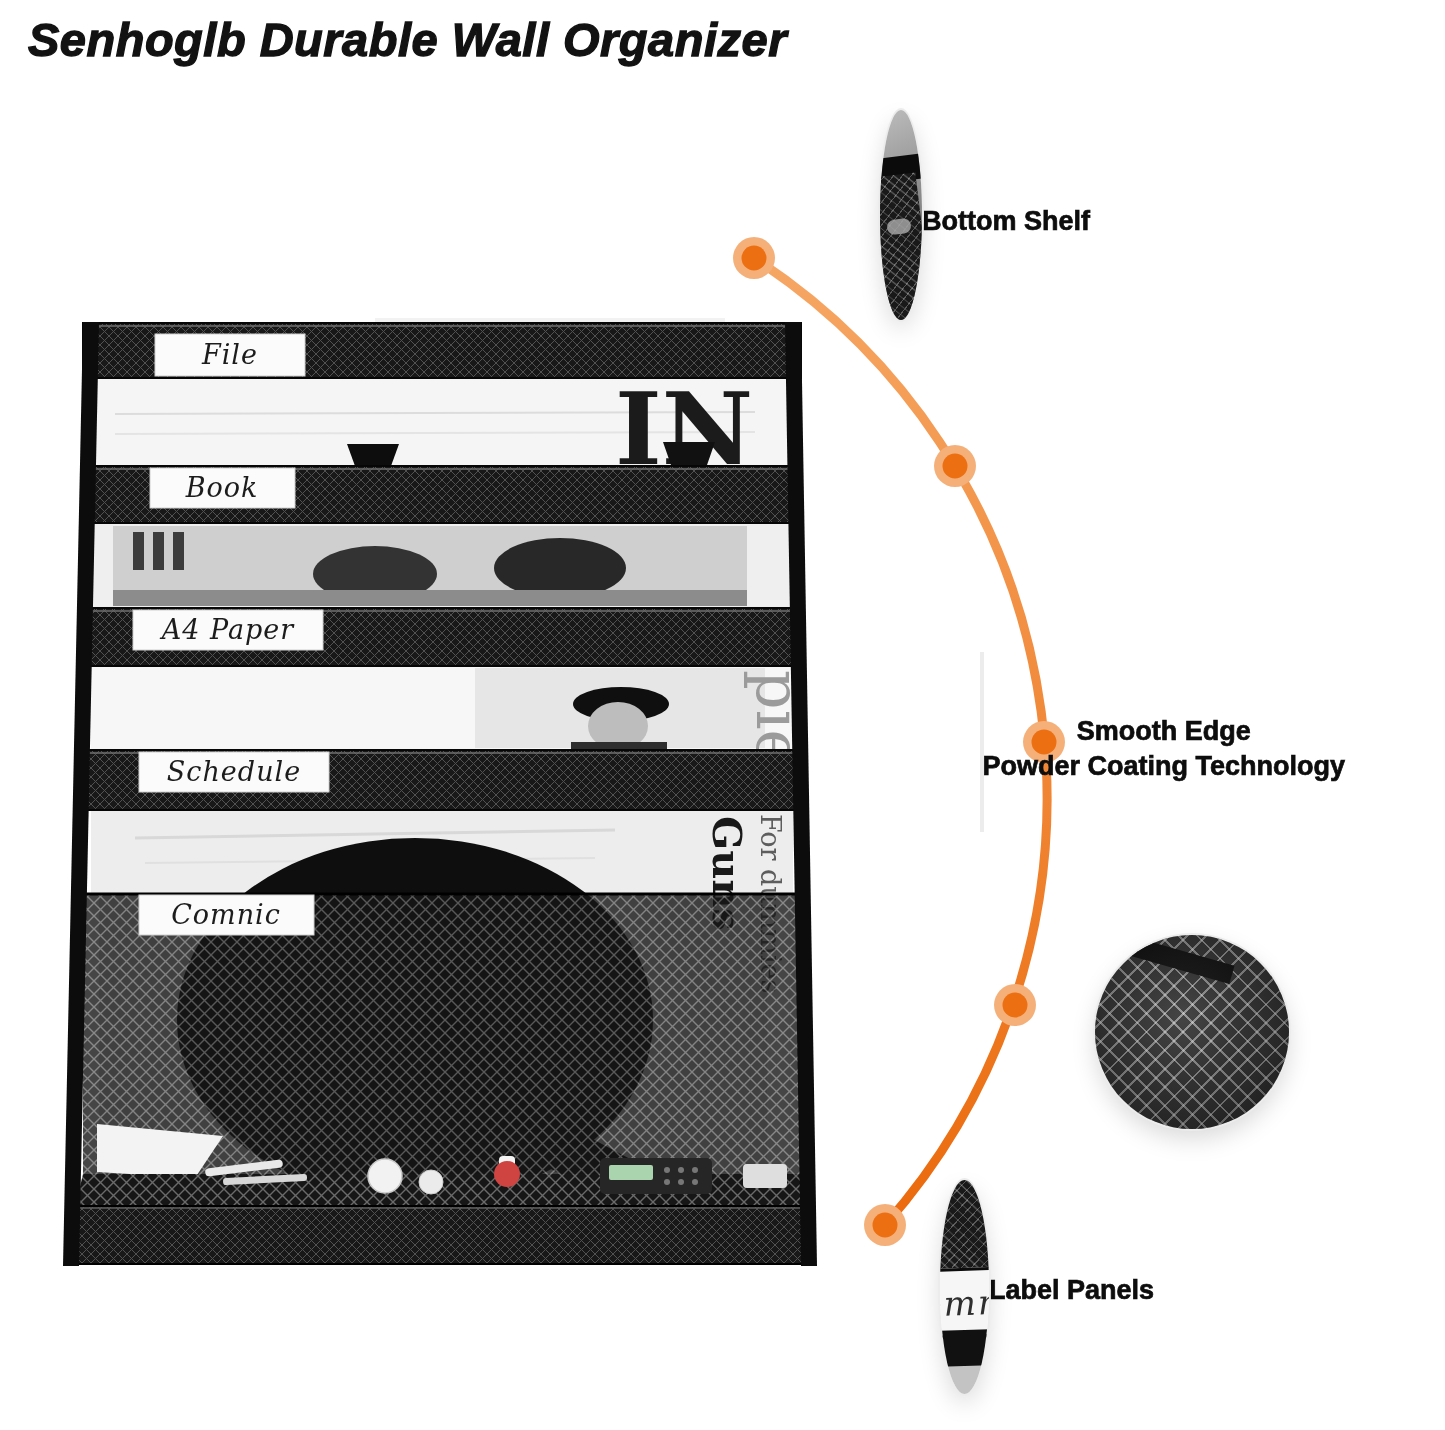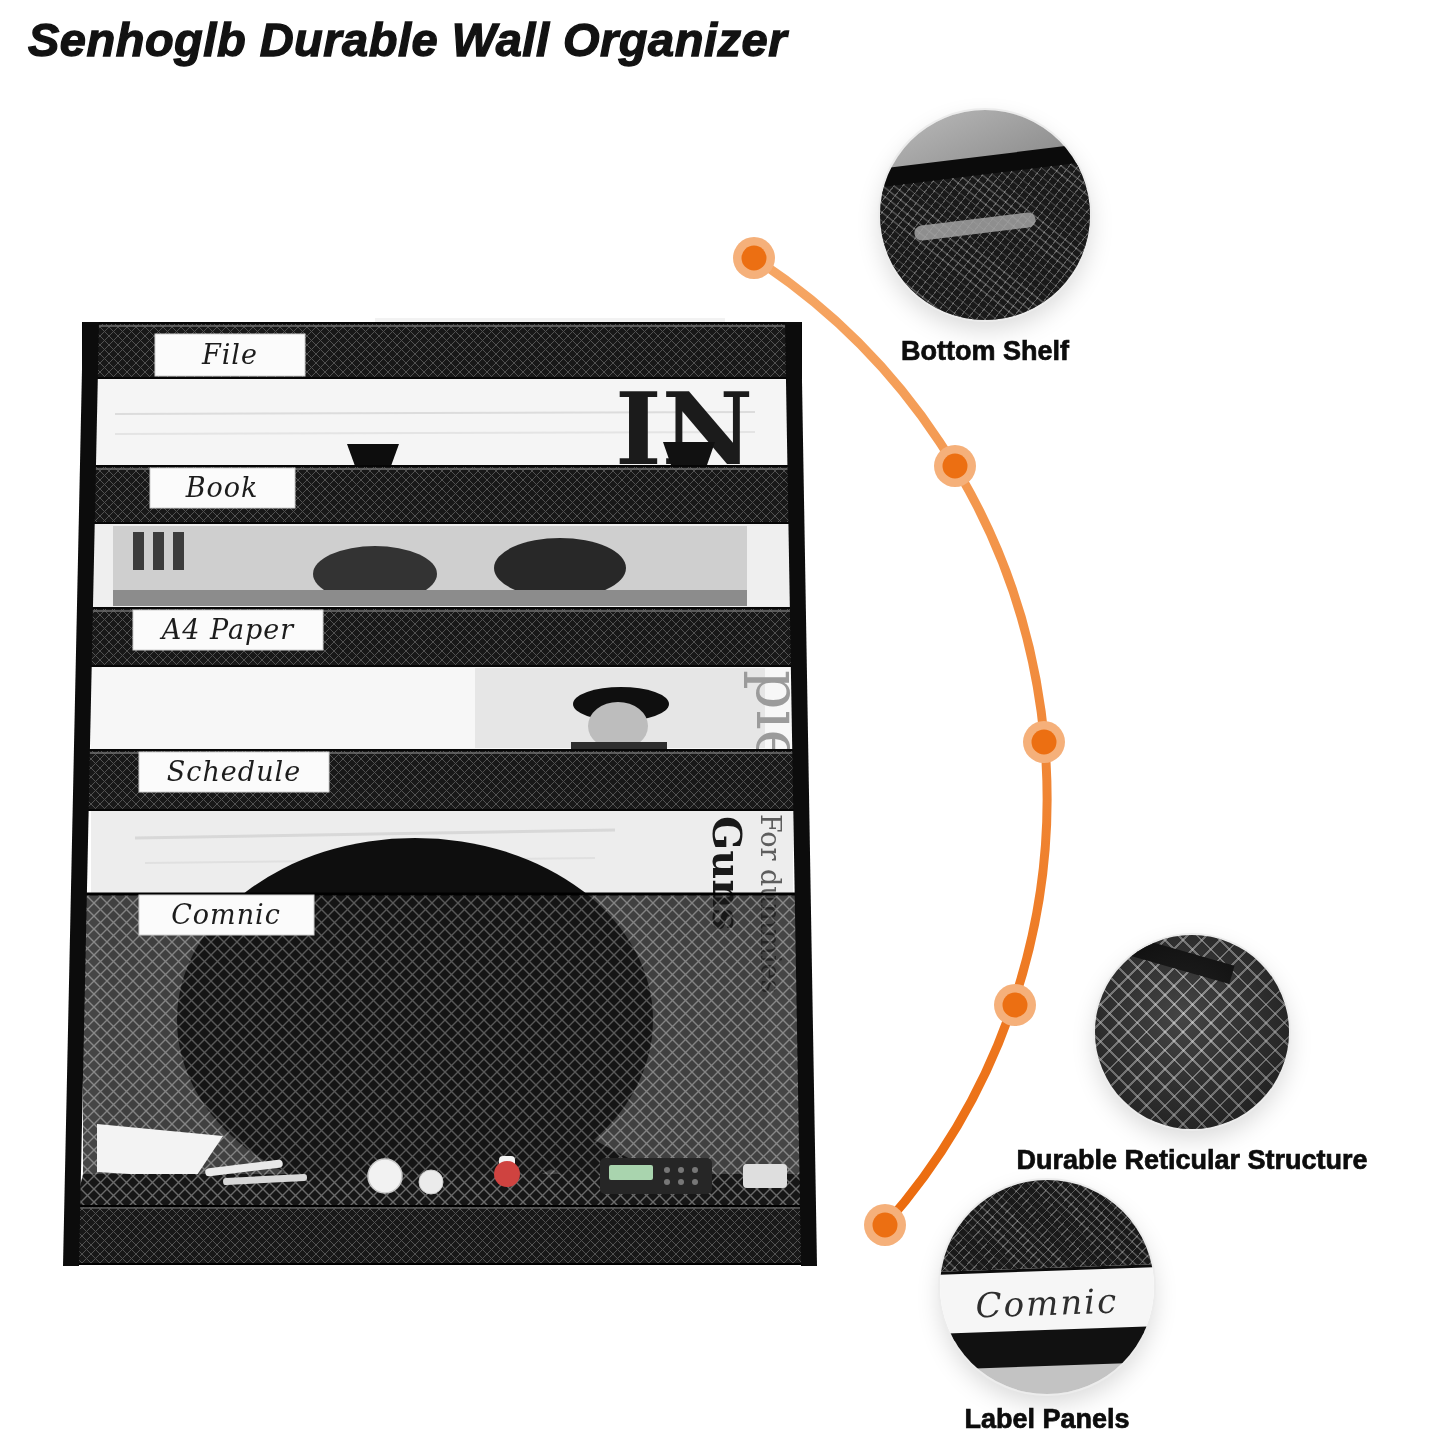"Bottom Shelf" .callout { flex-direction: column -> row }
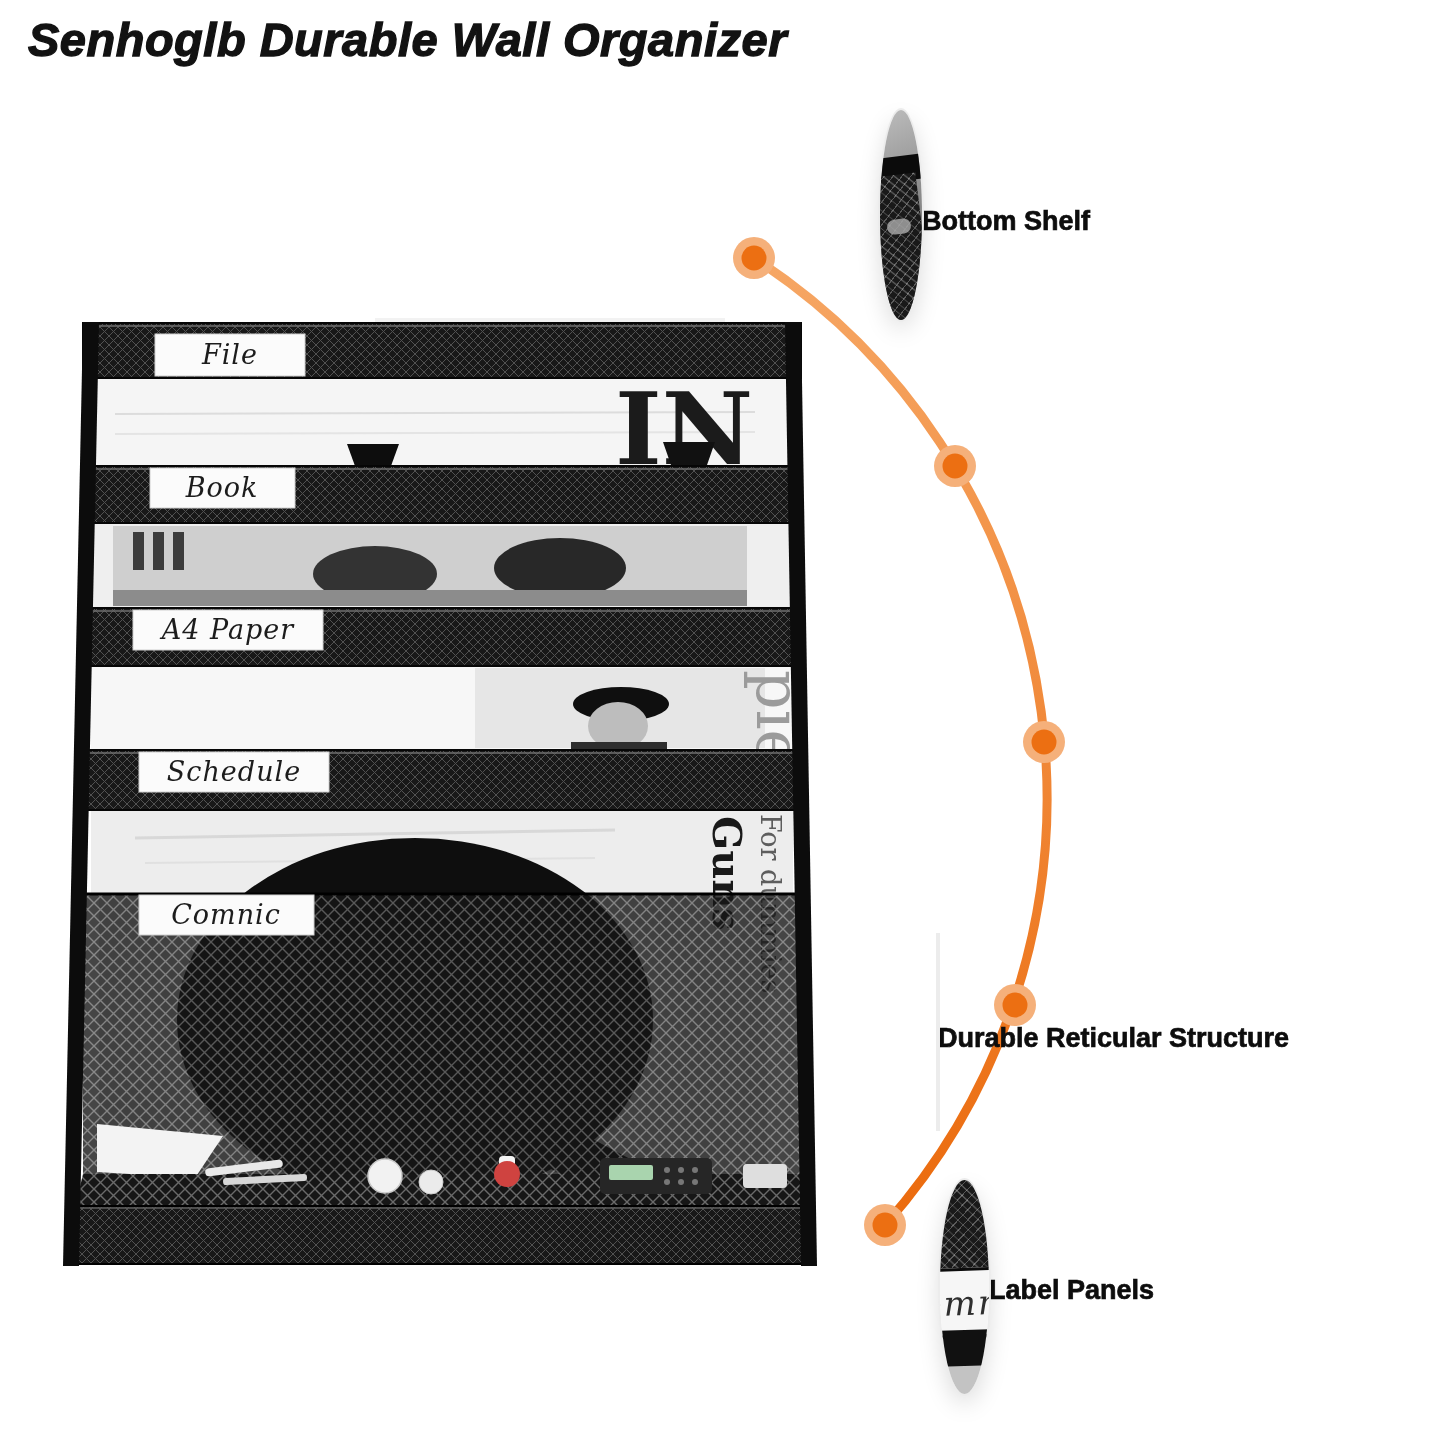"Smooth Edge" div.callout { html: none -> <div> <div> <div></div> <svg> <defs> <pattern> <rect></rect> <path></path> </pattern> </defs> <path></path> <path></path> </svg> </div> <div> <span>Smooth Edge</span> <span>Powder Coating Technology</span> </div> </div> }
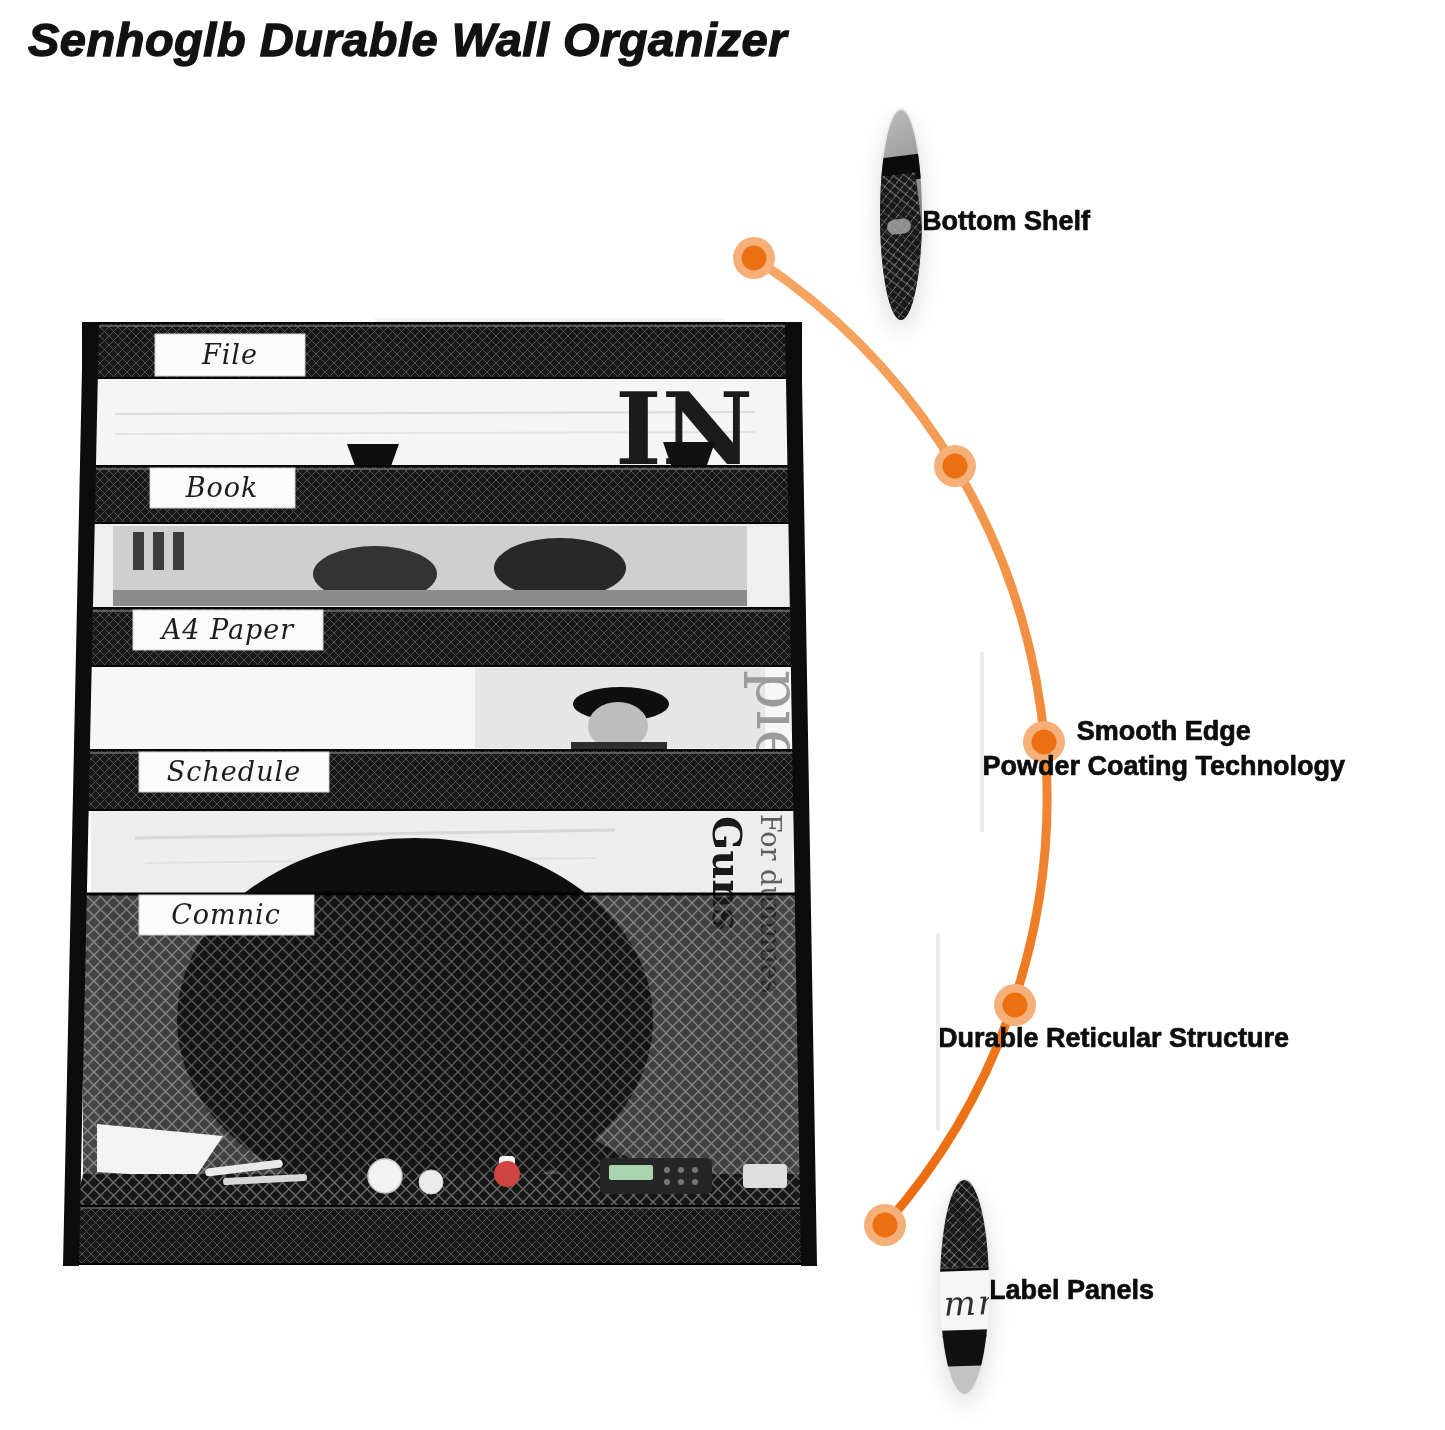"Durable Reticular Structure" div.feature-label { html: <div>Durable Reticular Structure</div> -> none }
